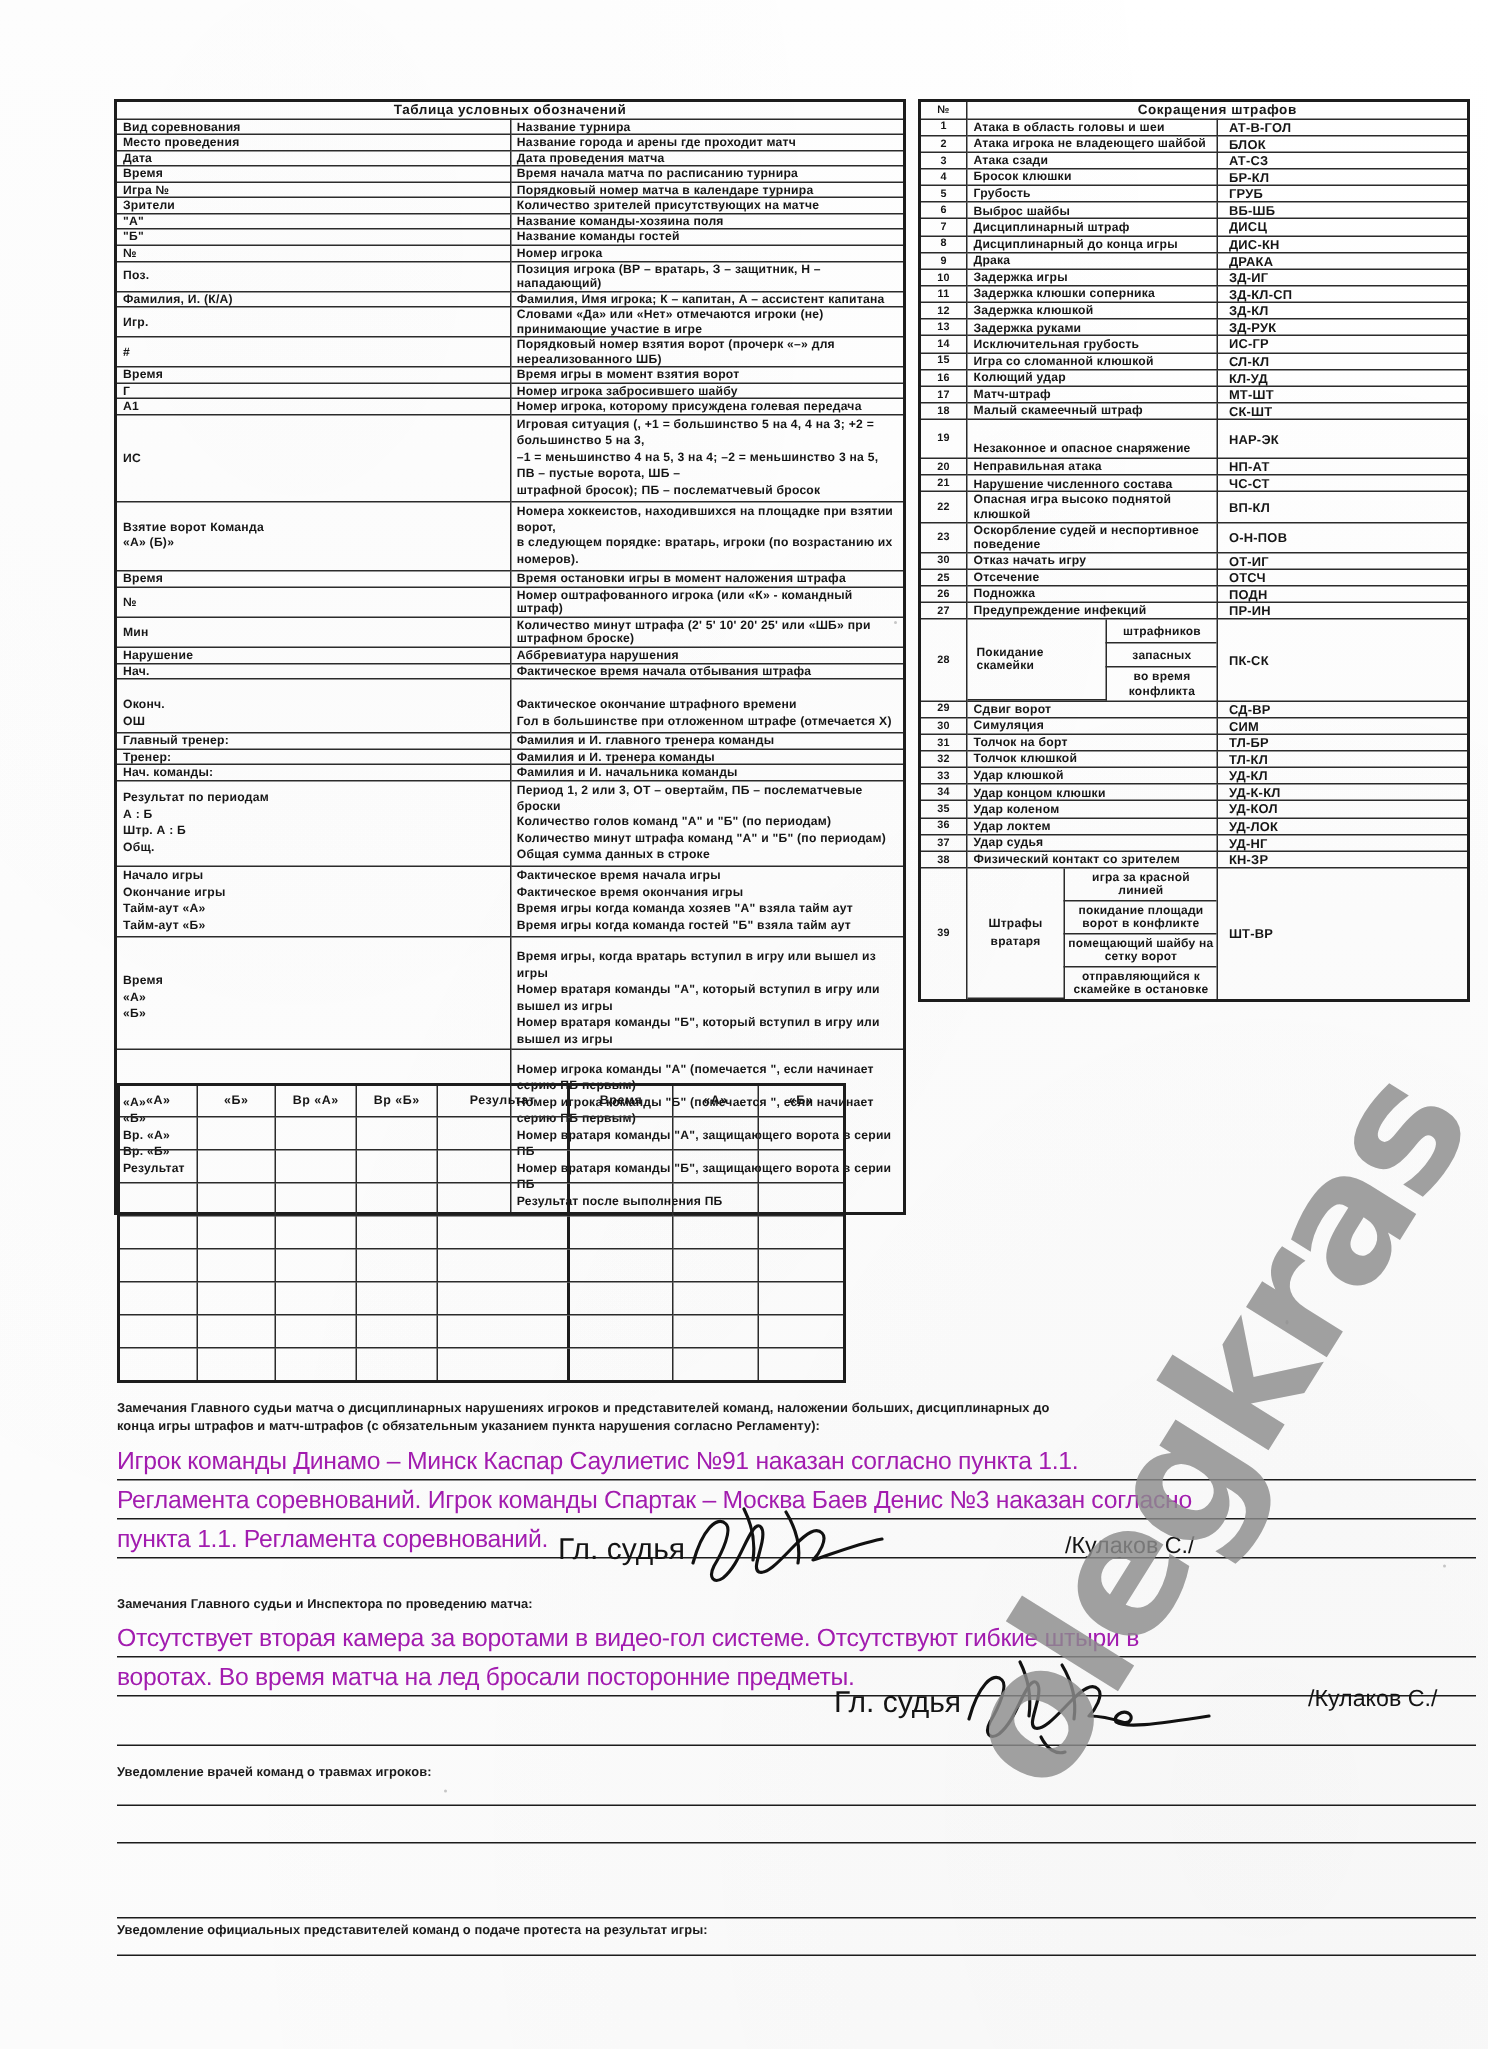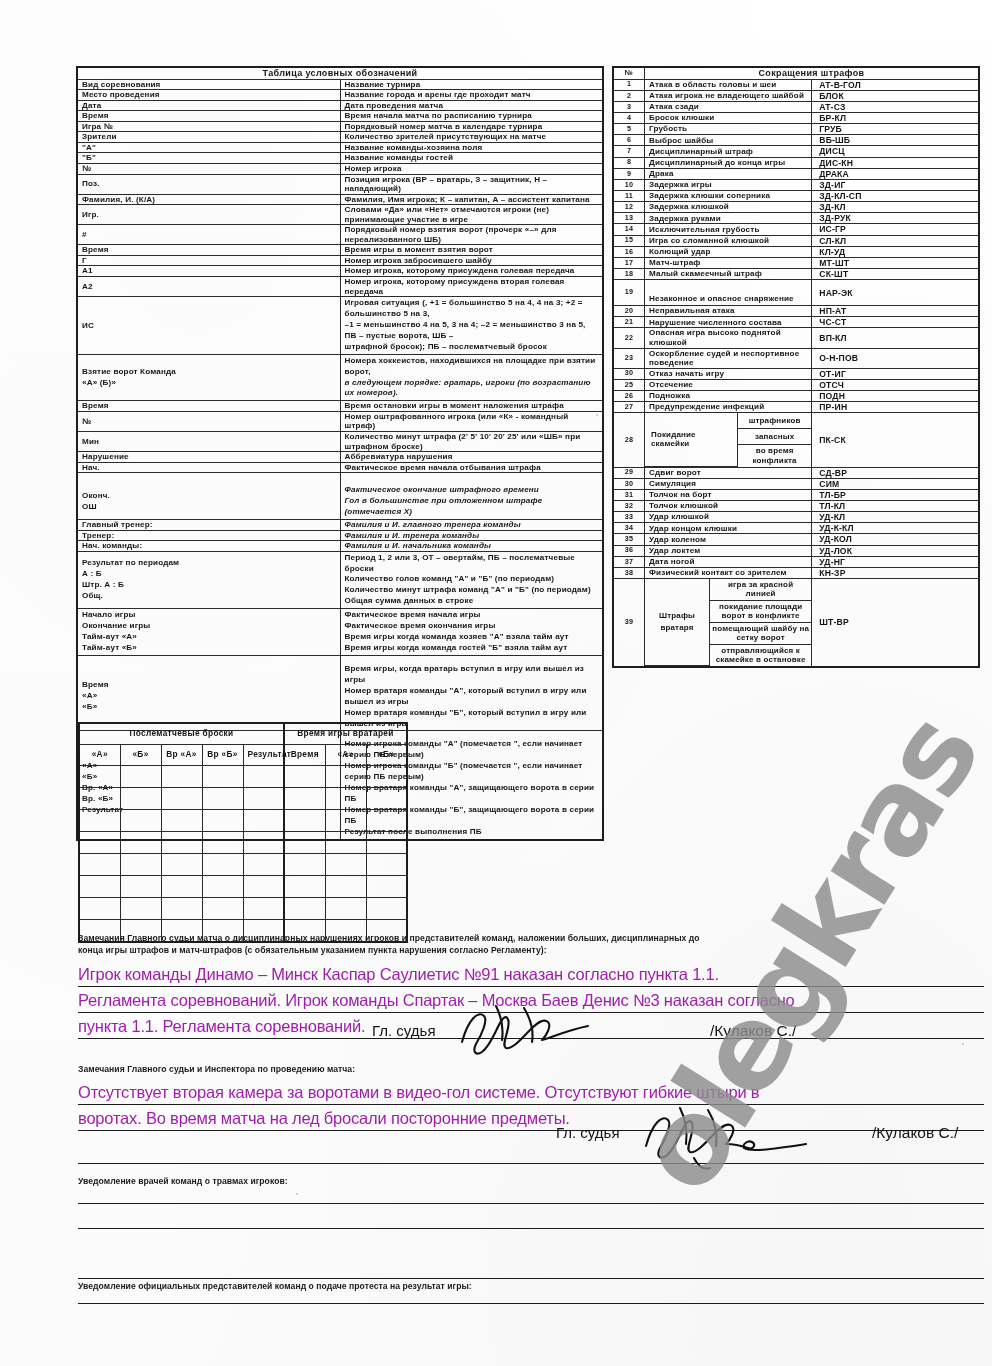"А2" tr { html: <tr> <td>А2</td> <td>Номер игрока, которому присуждена вторая голевая передача</td> </tr> -> none }
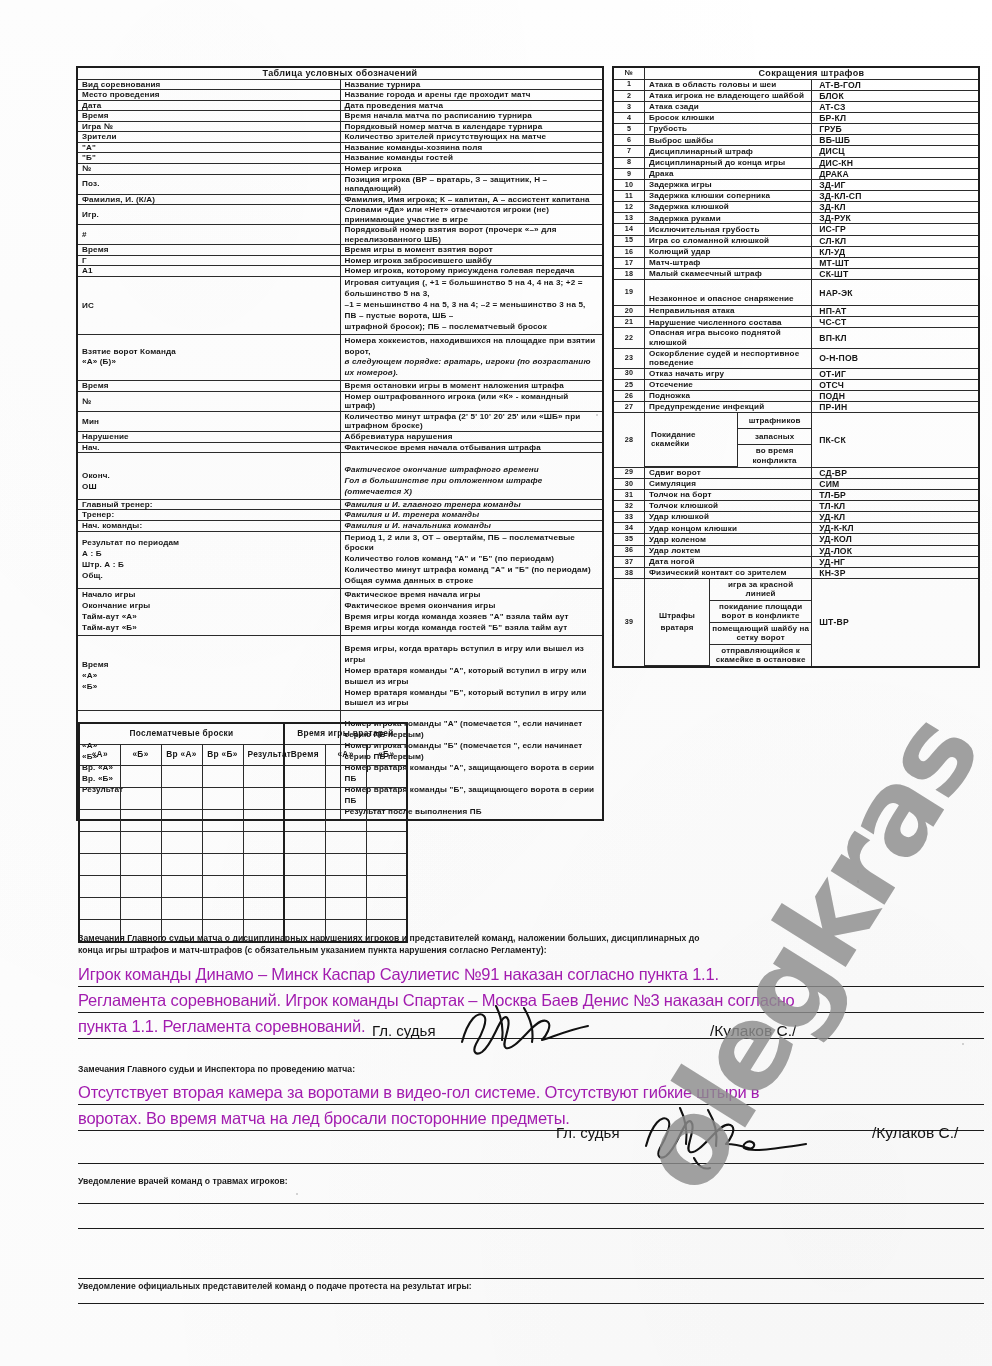"в следующем порядке: вратарь, игроки" .ital { font-style: italic -> none }
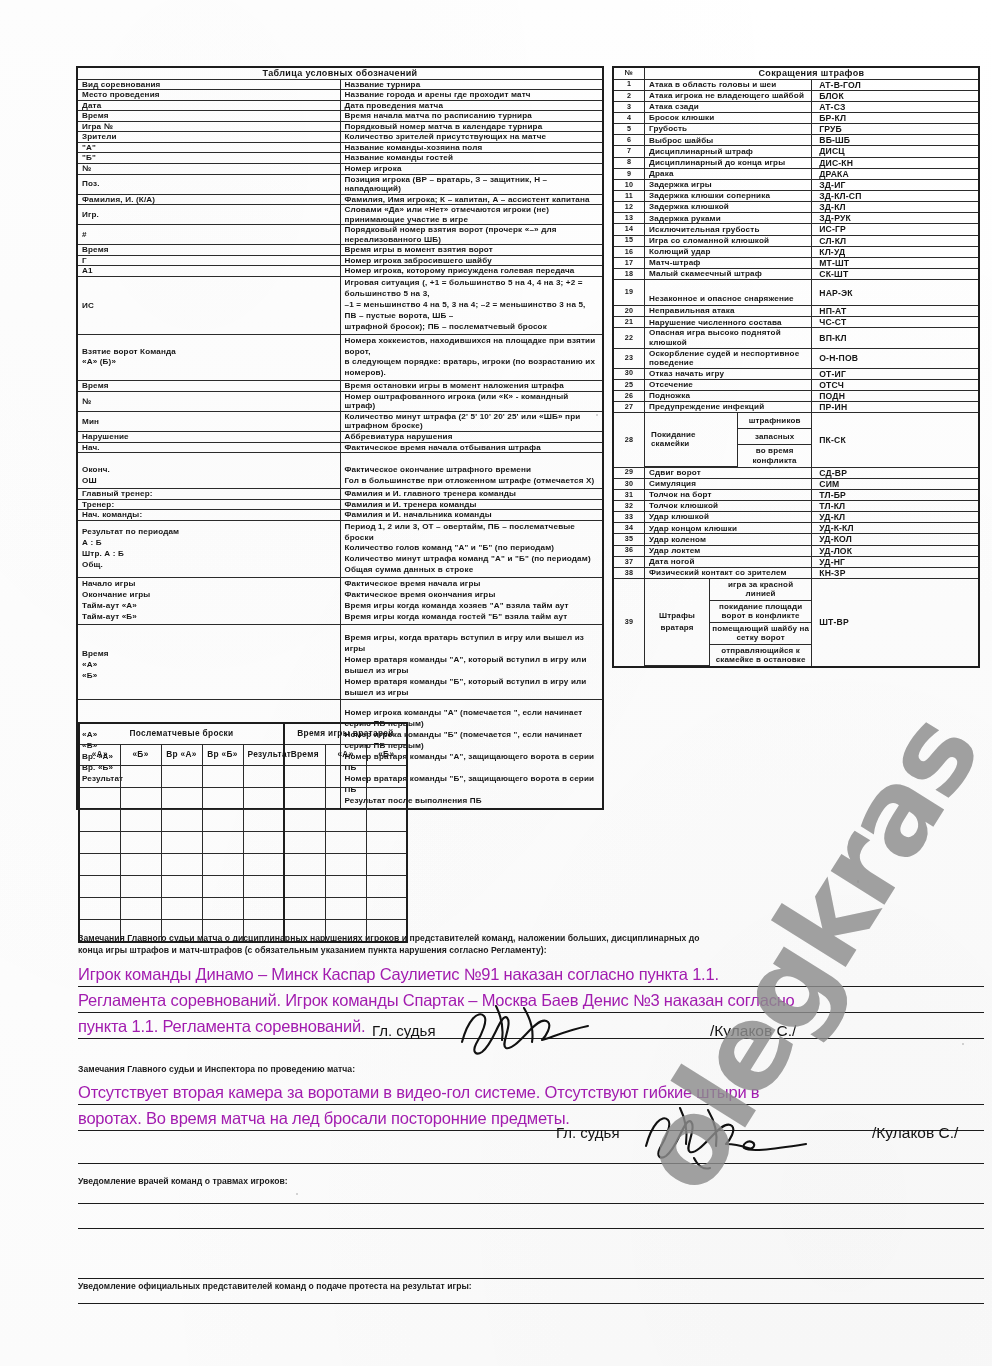"Дата ногой" td.name { text: Дата ногой -> Удар судья }
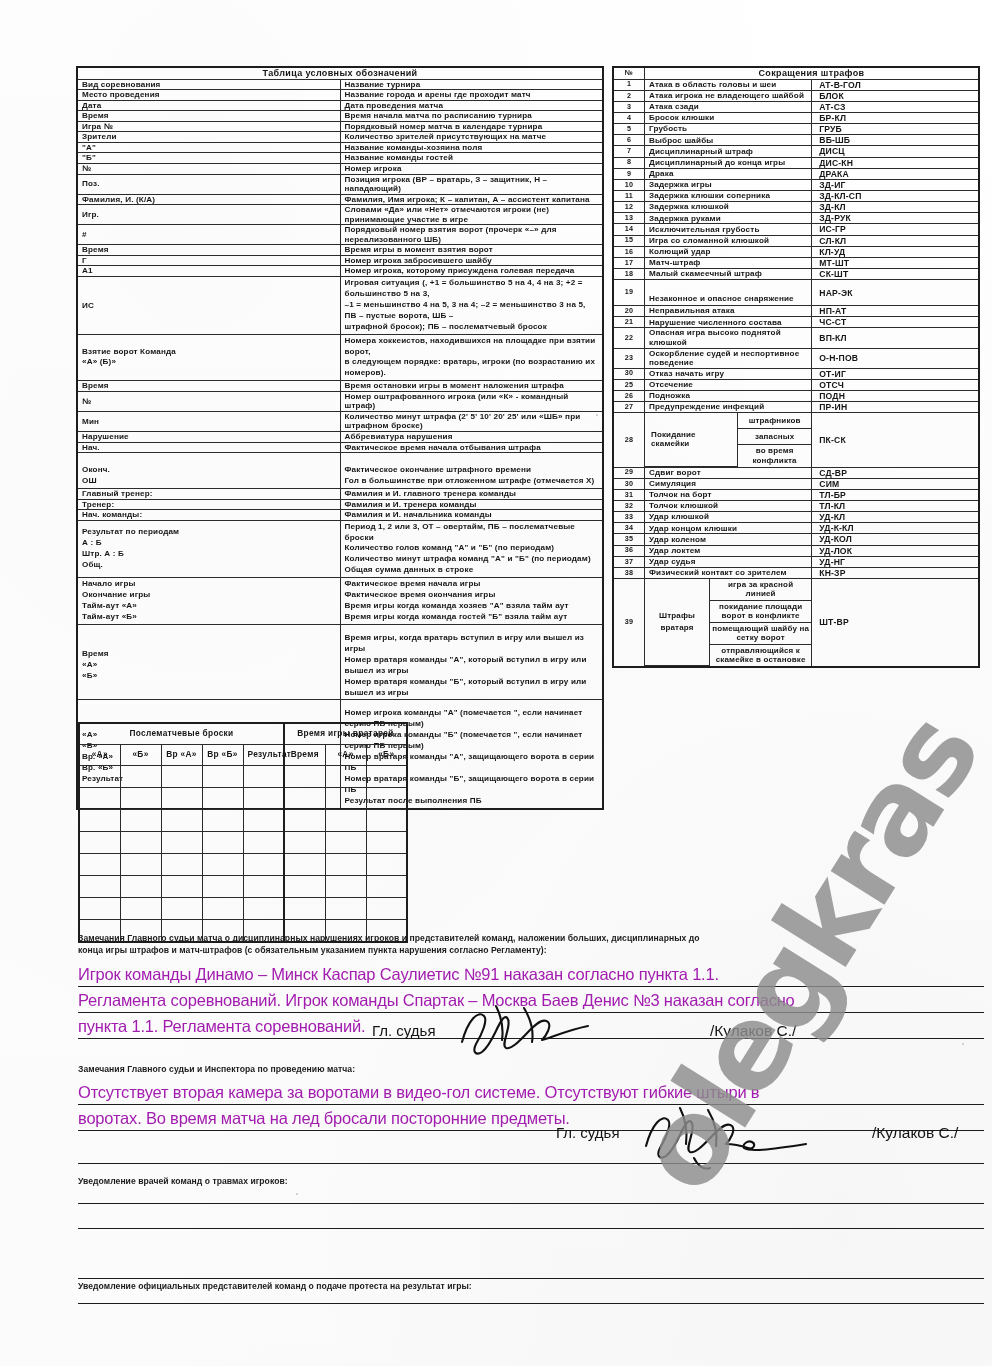"Послематчевые броски" tr { html: <tr> <td>Послематчевые броски</td> <td>Время игры вратарей</td> </tr> -> none }
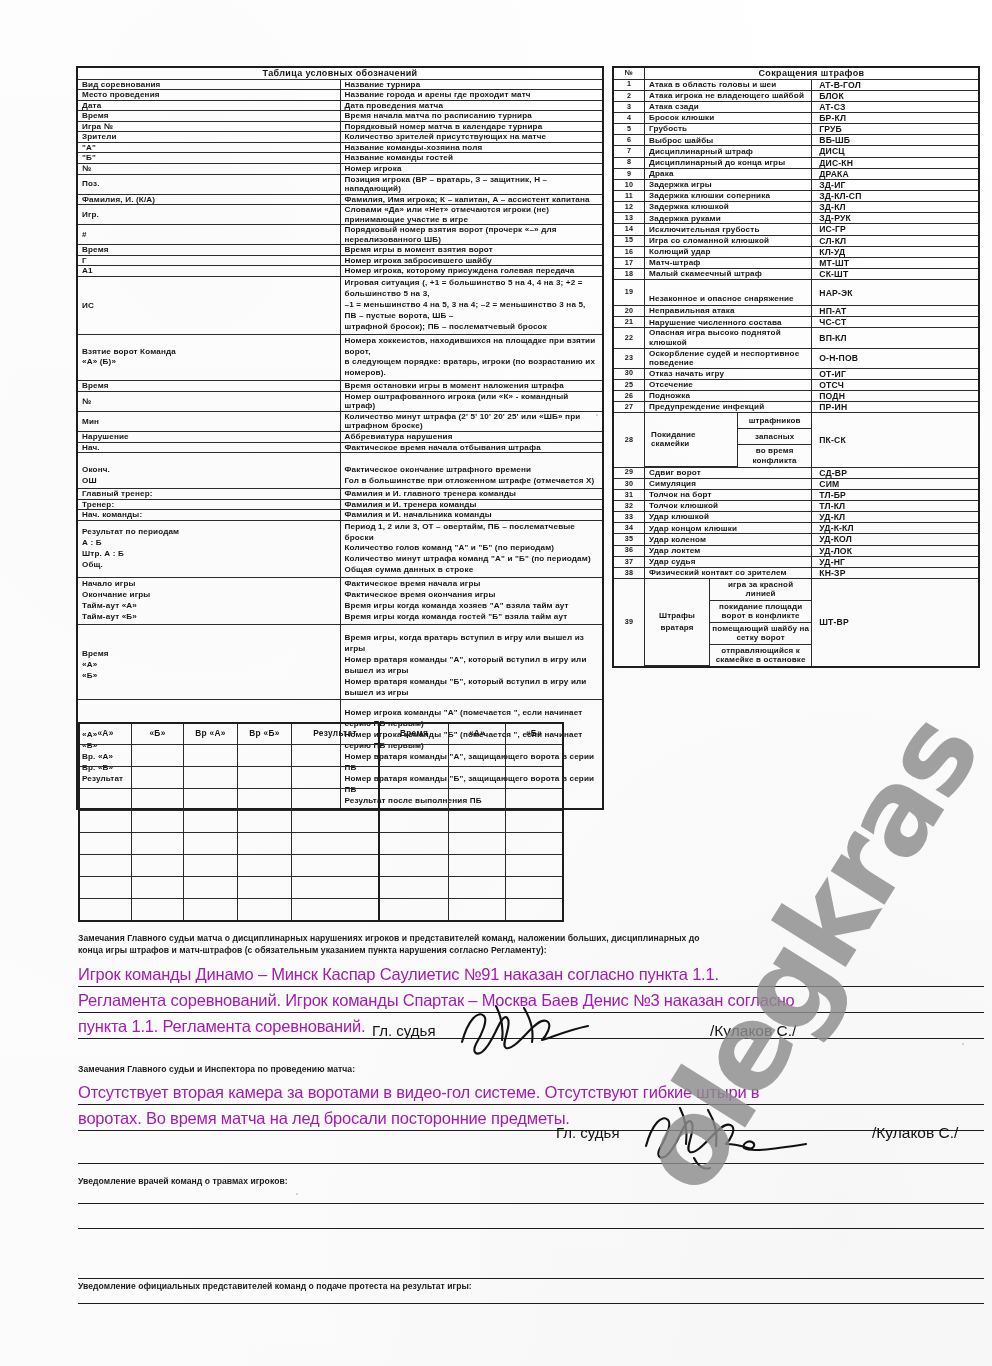"Гл. судья" .sig-label { font-size: 15px -> 20px }
